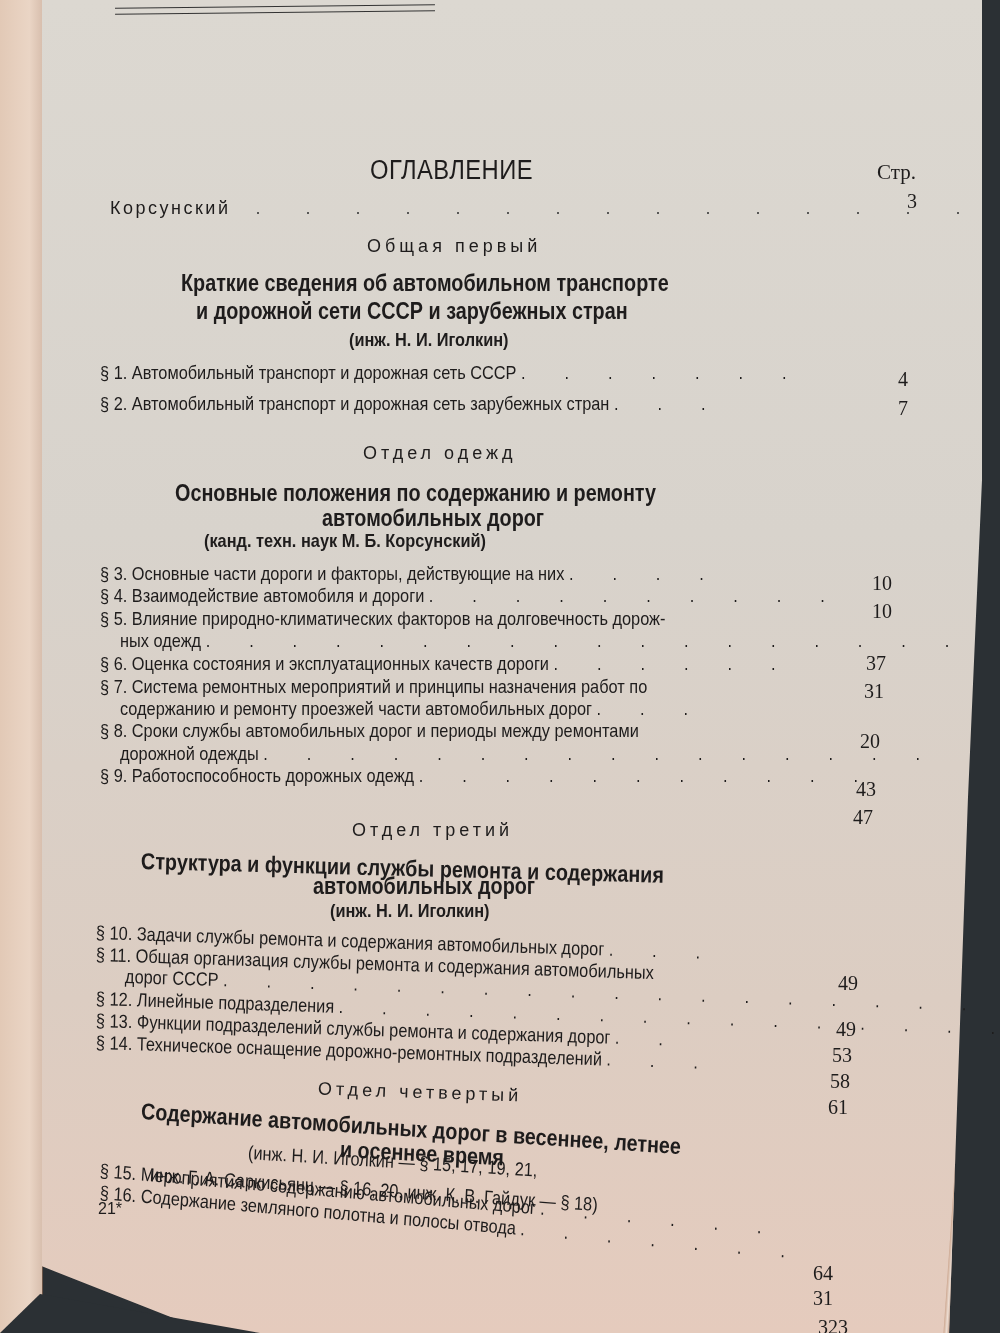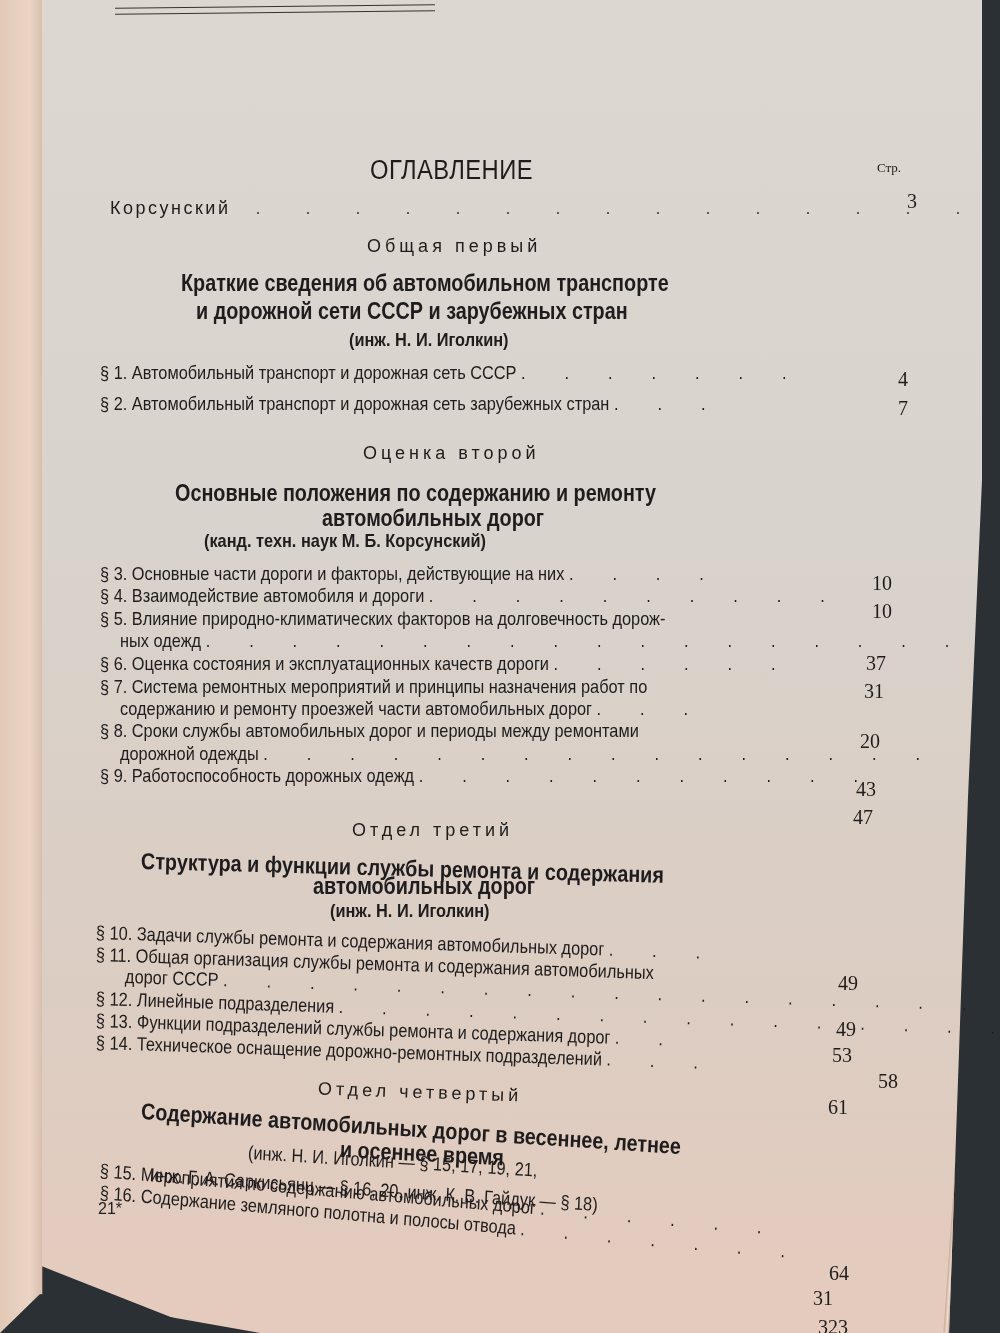"Стр." .stranitsa { font-size: 13px -> 21px }
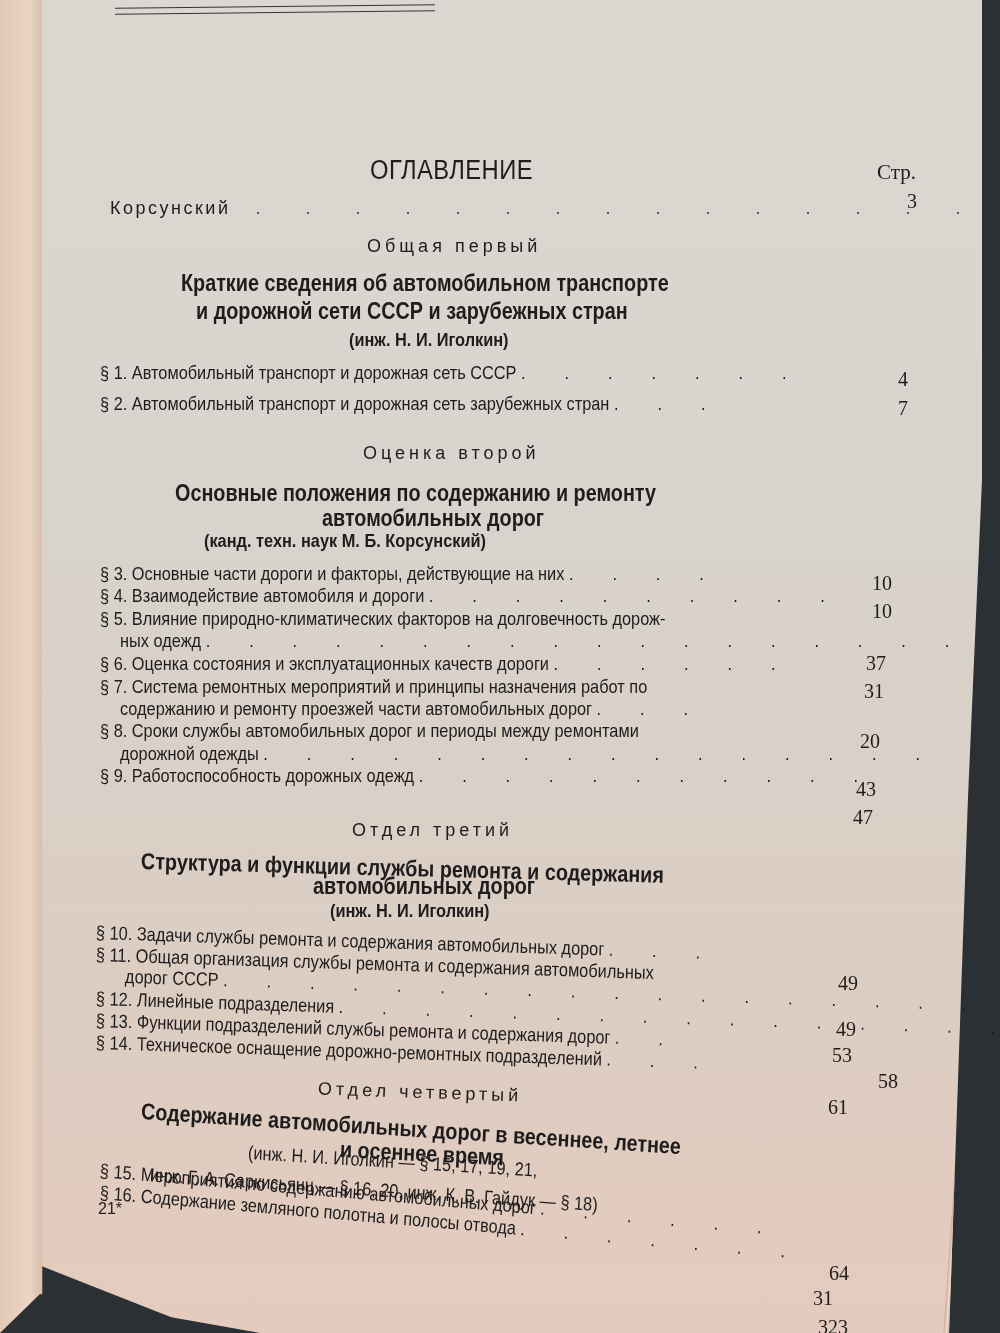"Оценка второй" div.abs { text: Оценка второй -> Отдел одежд }
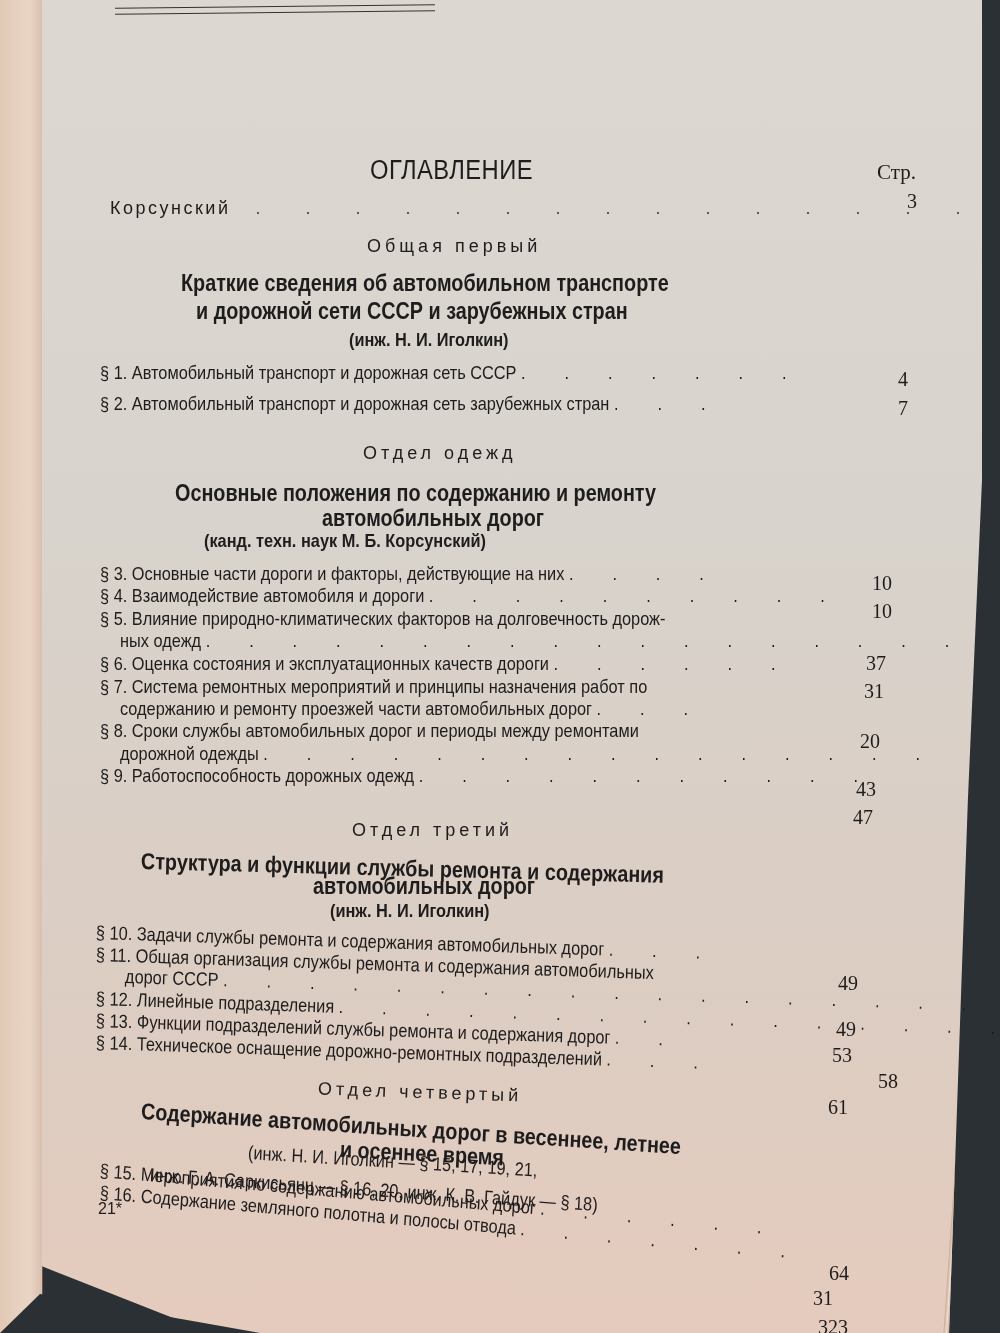"58" div.abs { margin-left: 48px -> none }
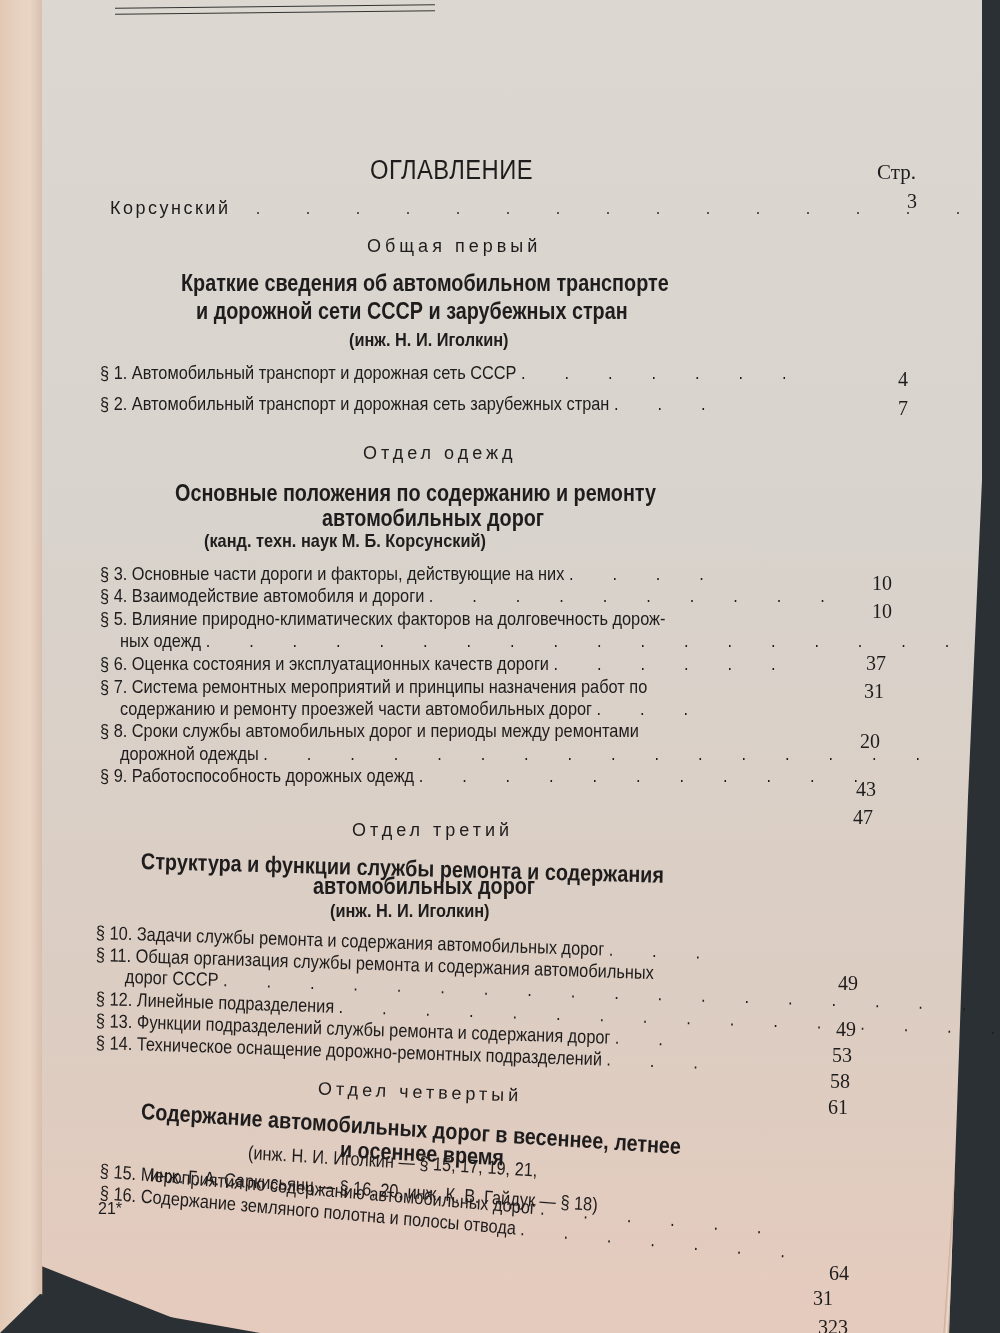"64" div.abs { margin-left: 16px -> none }
